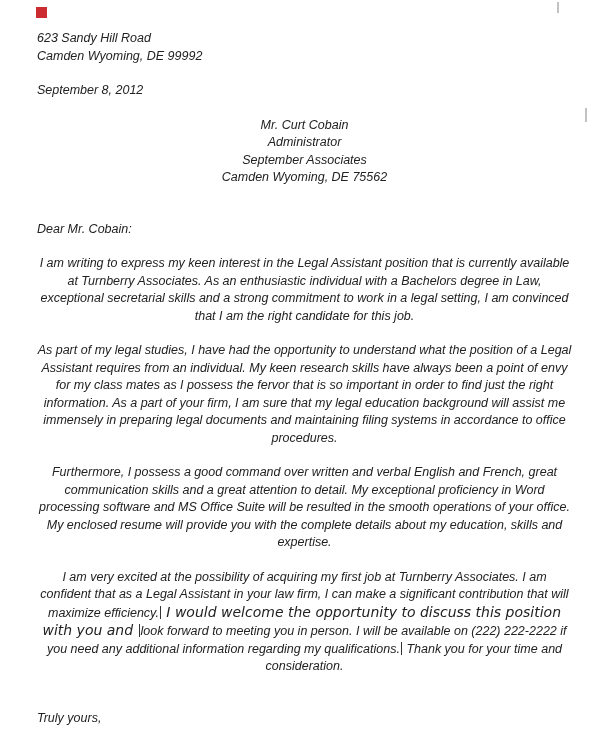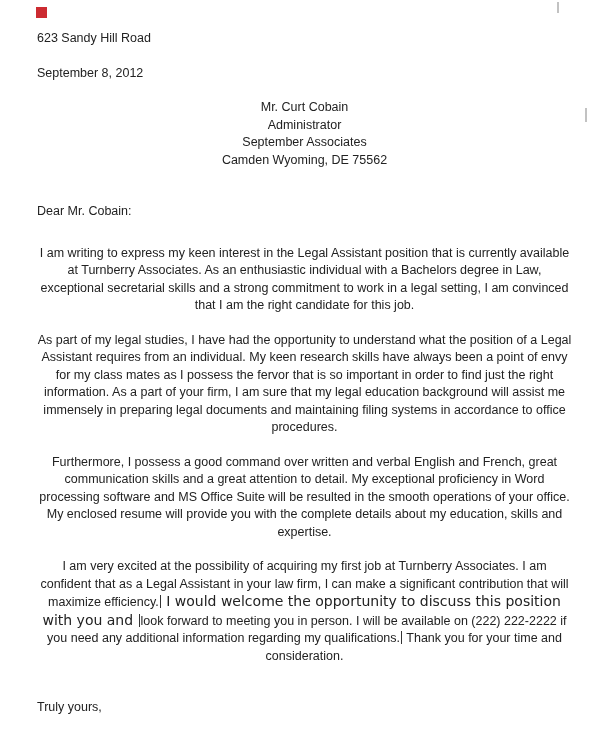"623 Sandy Hill Road" .page { font-style: none -> italic }
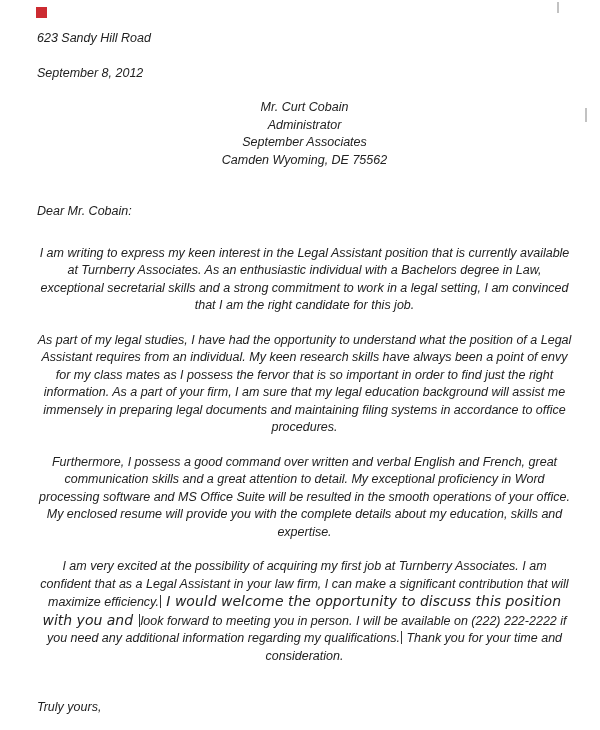"Camden Wyoming, DE 99992" div.line { html: none -> <div>Camden Wyoming, DE 99992</div> }
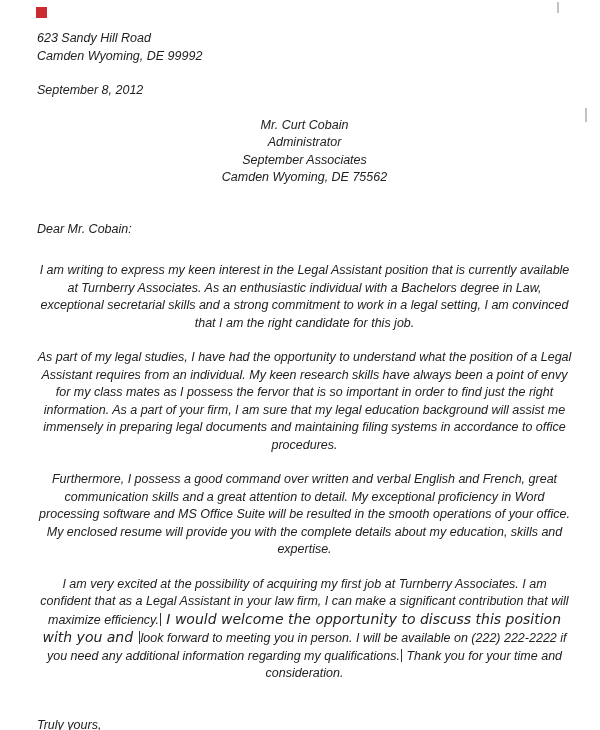"Dear Mr. Cobain:" .salutation { margin-bottom: 24px -> 17px }
